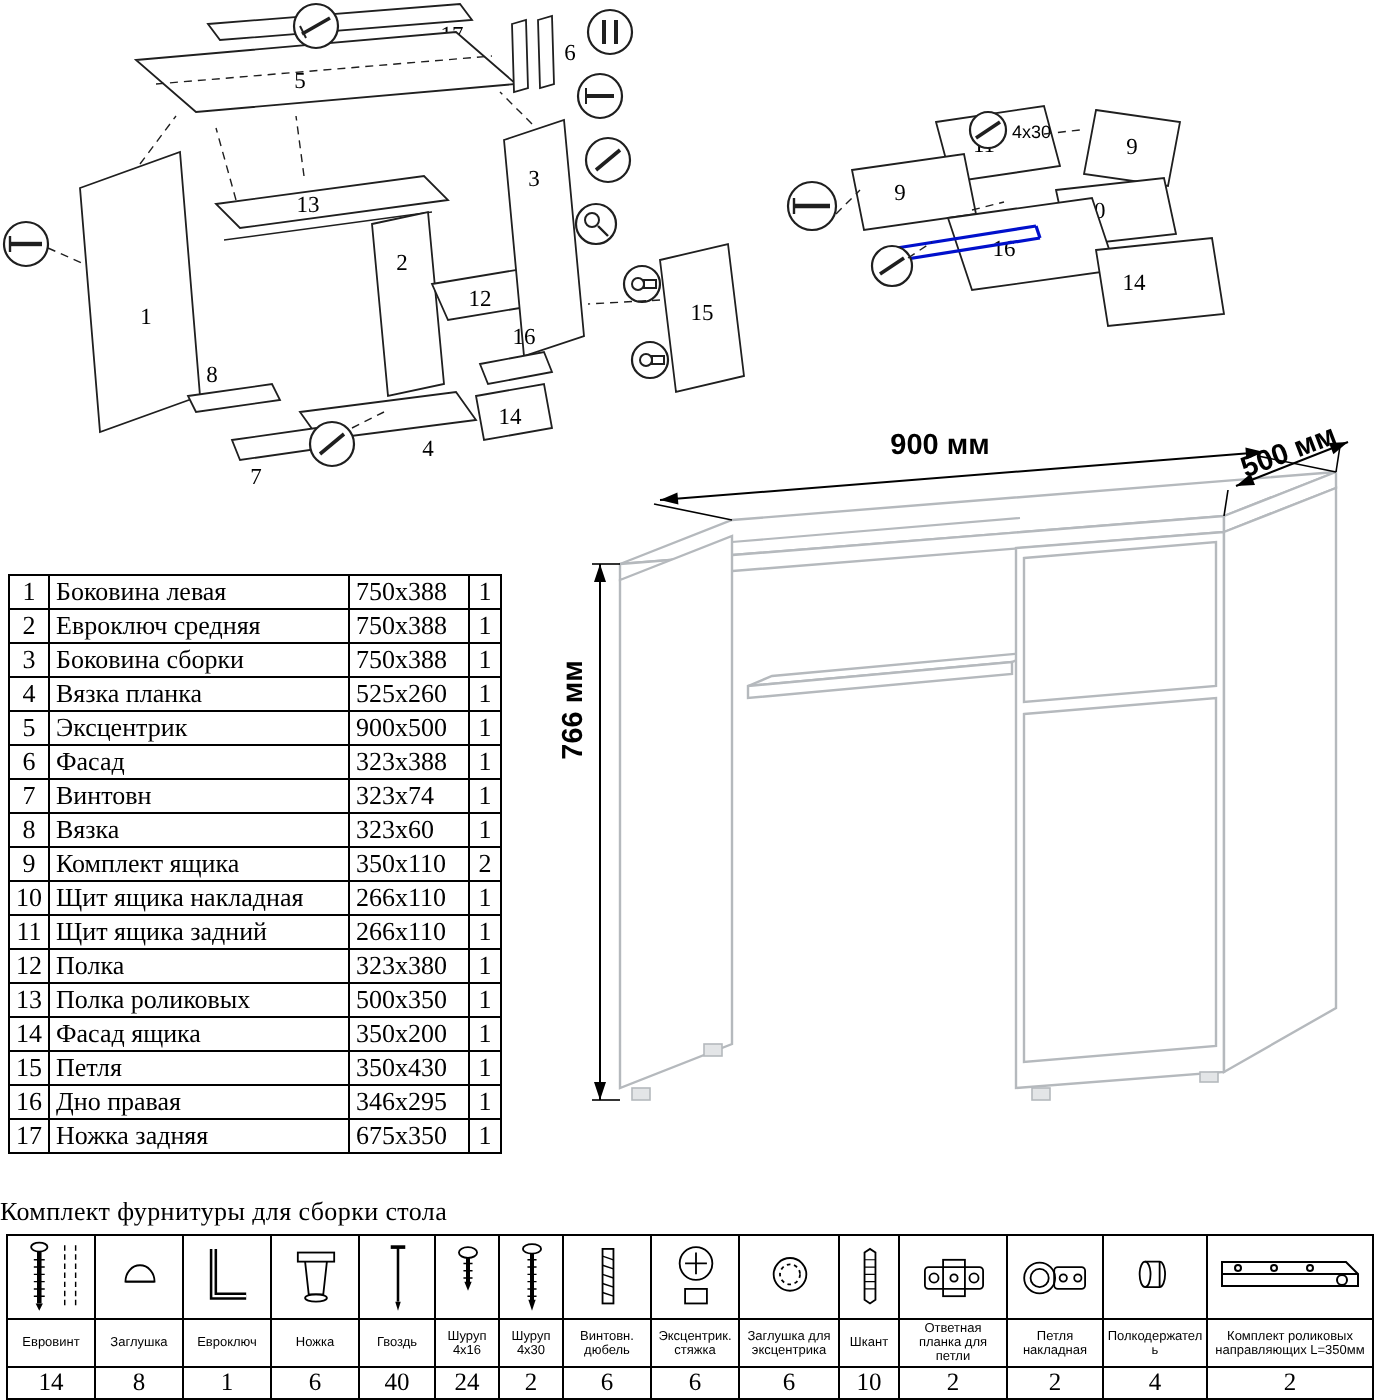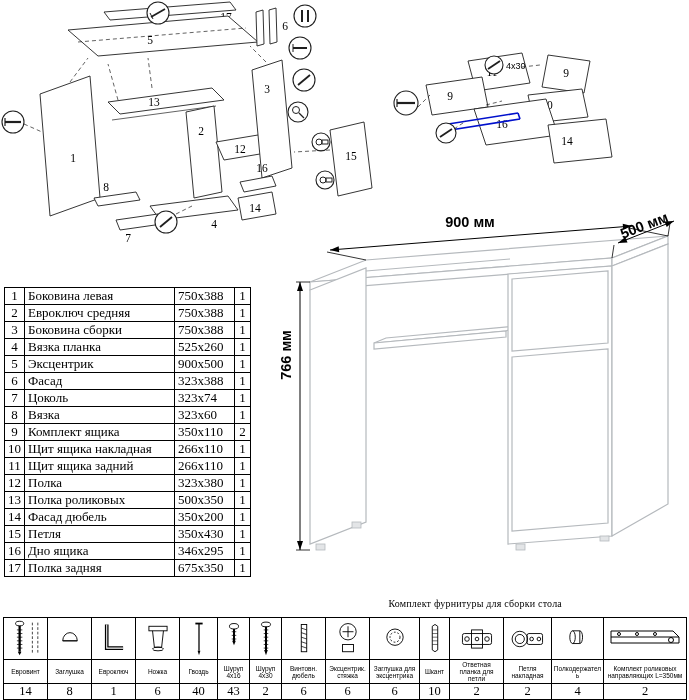"Цоколь" td.c-name { text: Цоколь -> Винтовн }
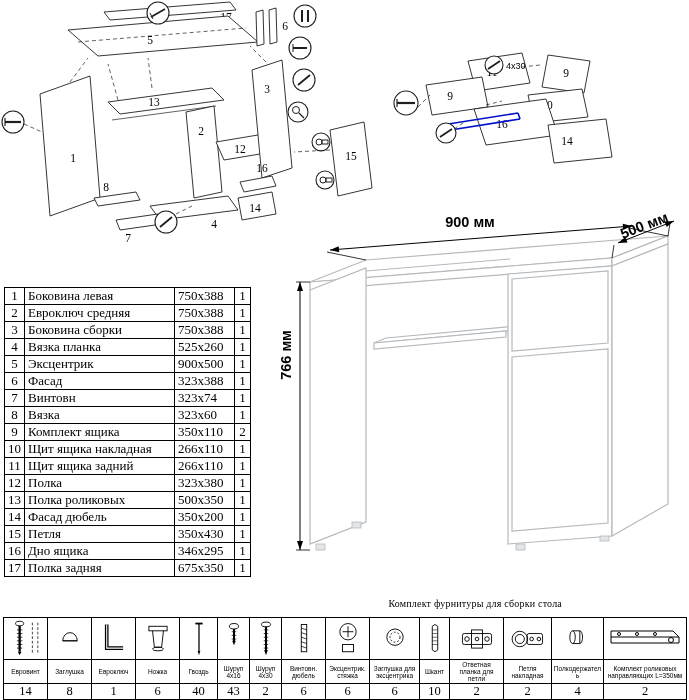"Фасад дюбель" td.c-name { text: дюбель -> ящика }
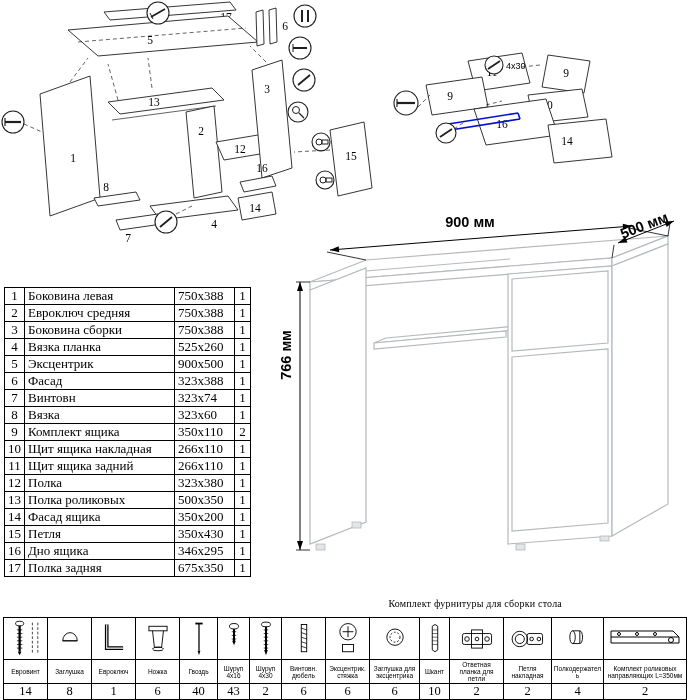"Дно ящика" td.c-name { text: ящика -> правая }
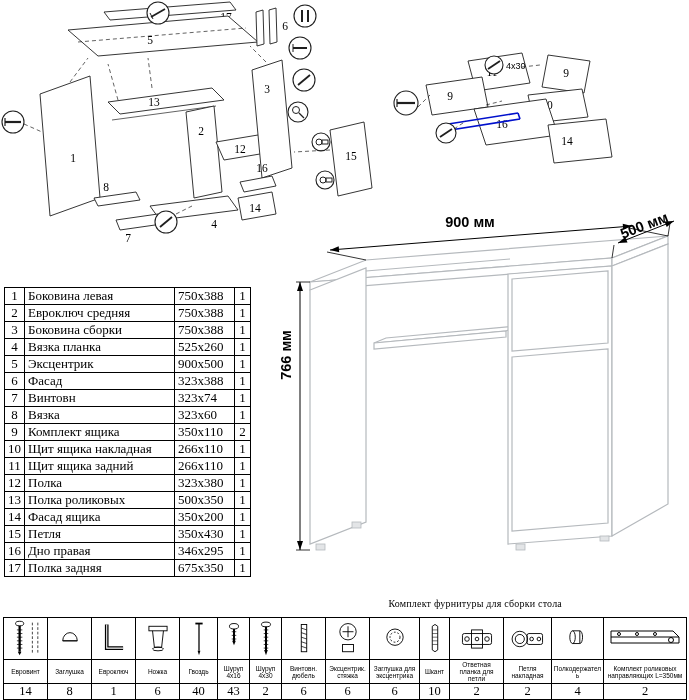"Полка задняя" td.c-name { text: Полка -> Ножка }
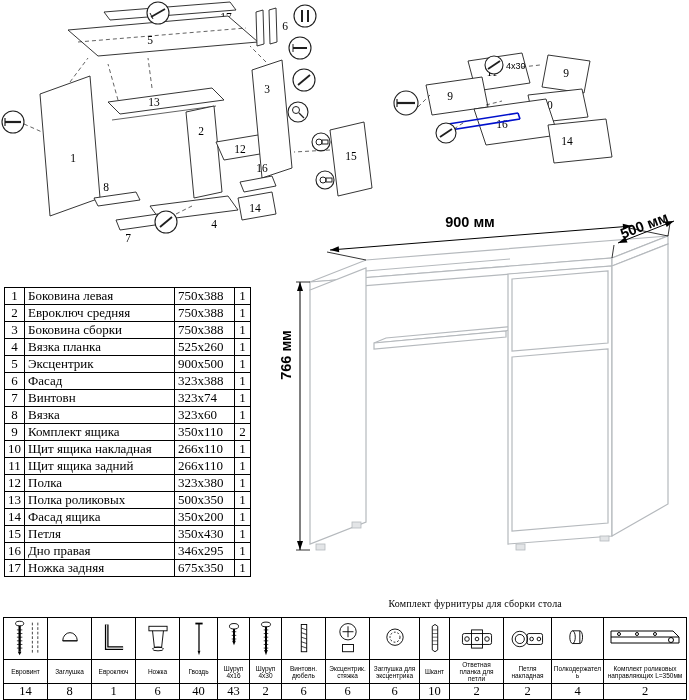"Комплект фурнитуры для сборки стола" #hw-title { font-size: 10px -> 13px; text-align: right -> left }
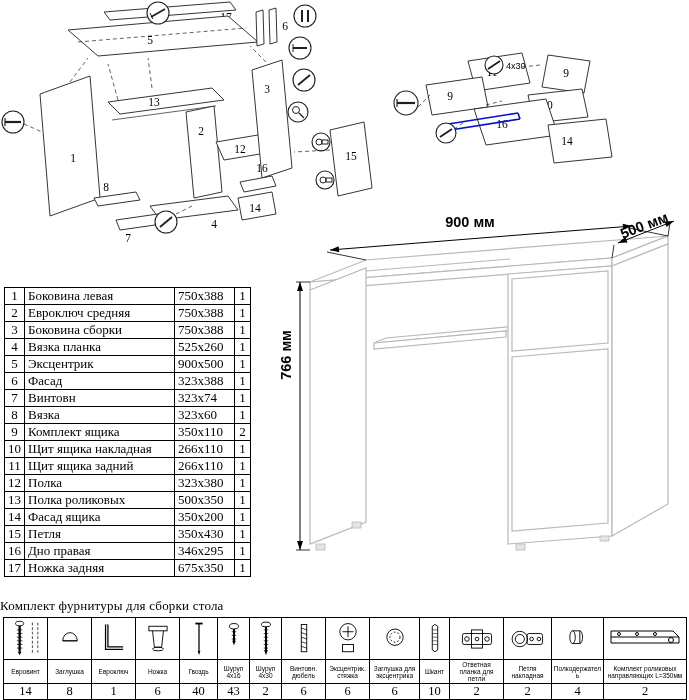"43" td { text: 43 -> 24 }
